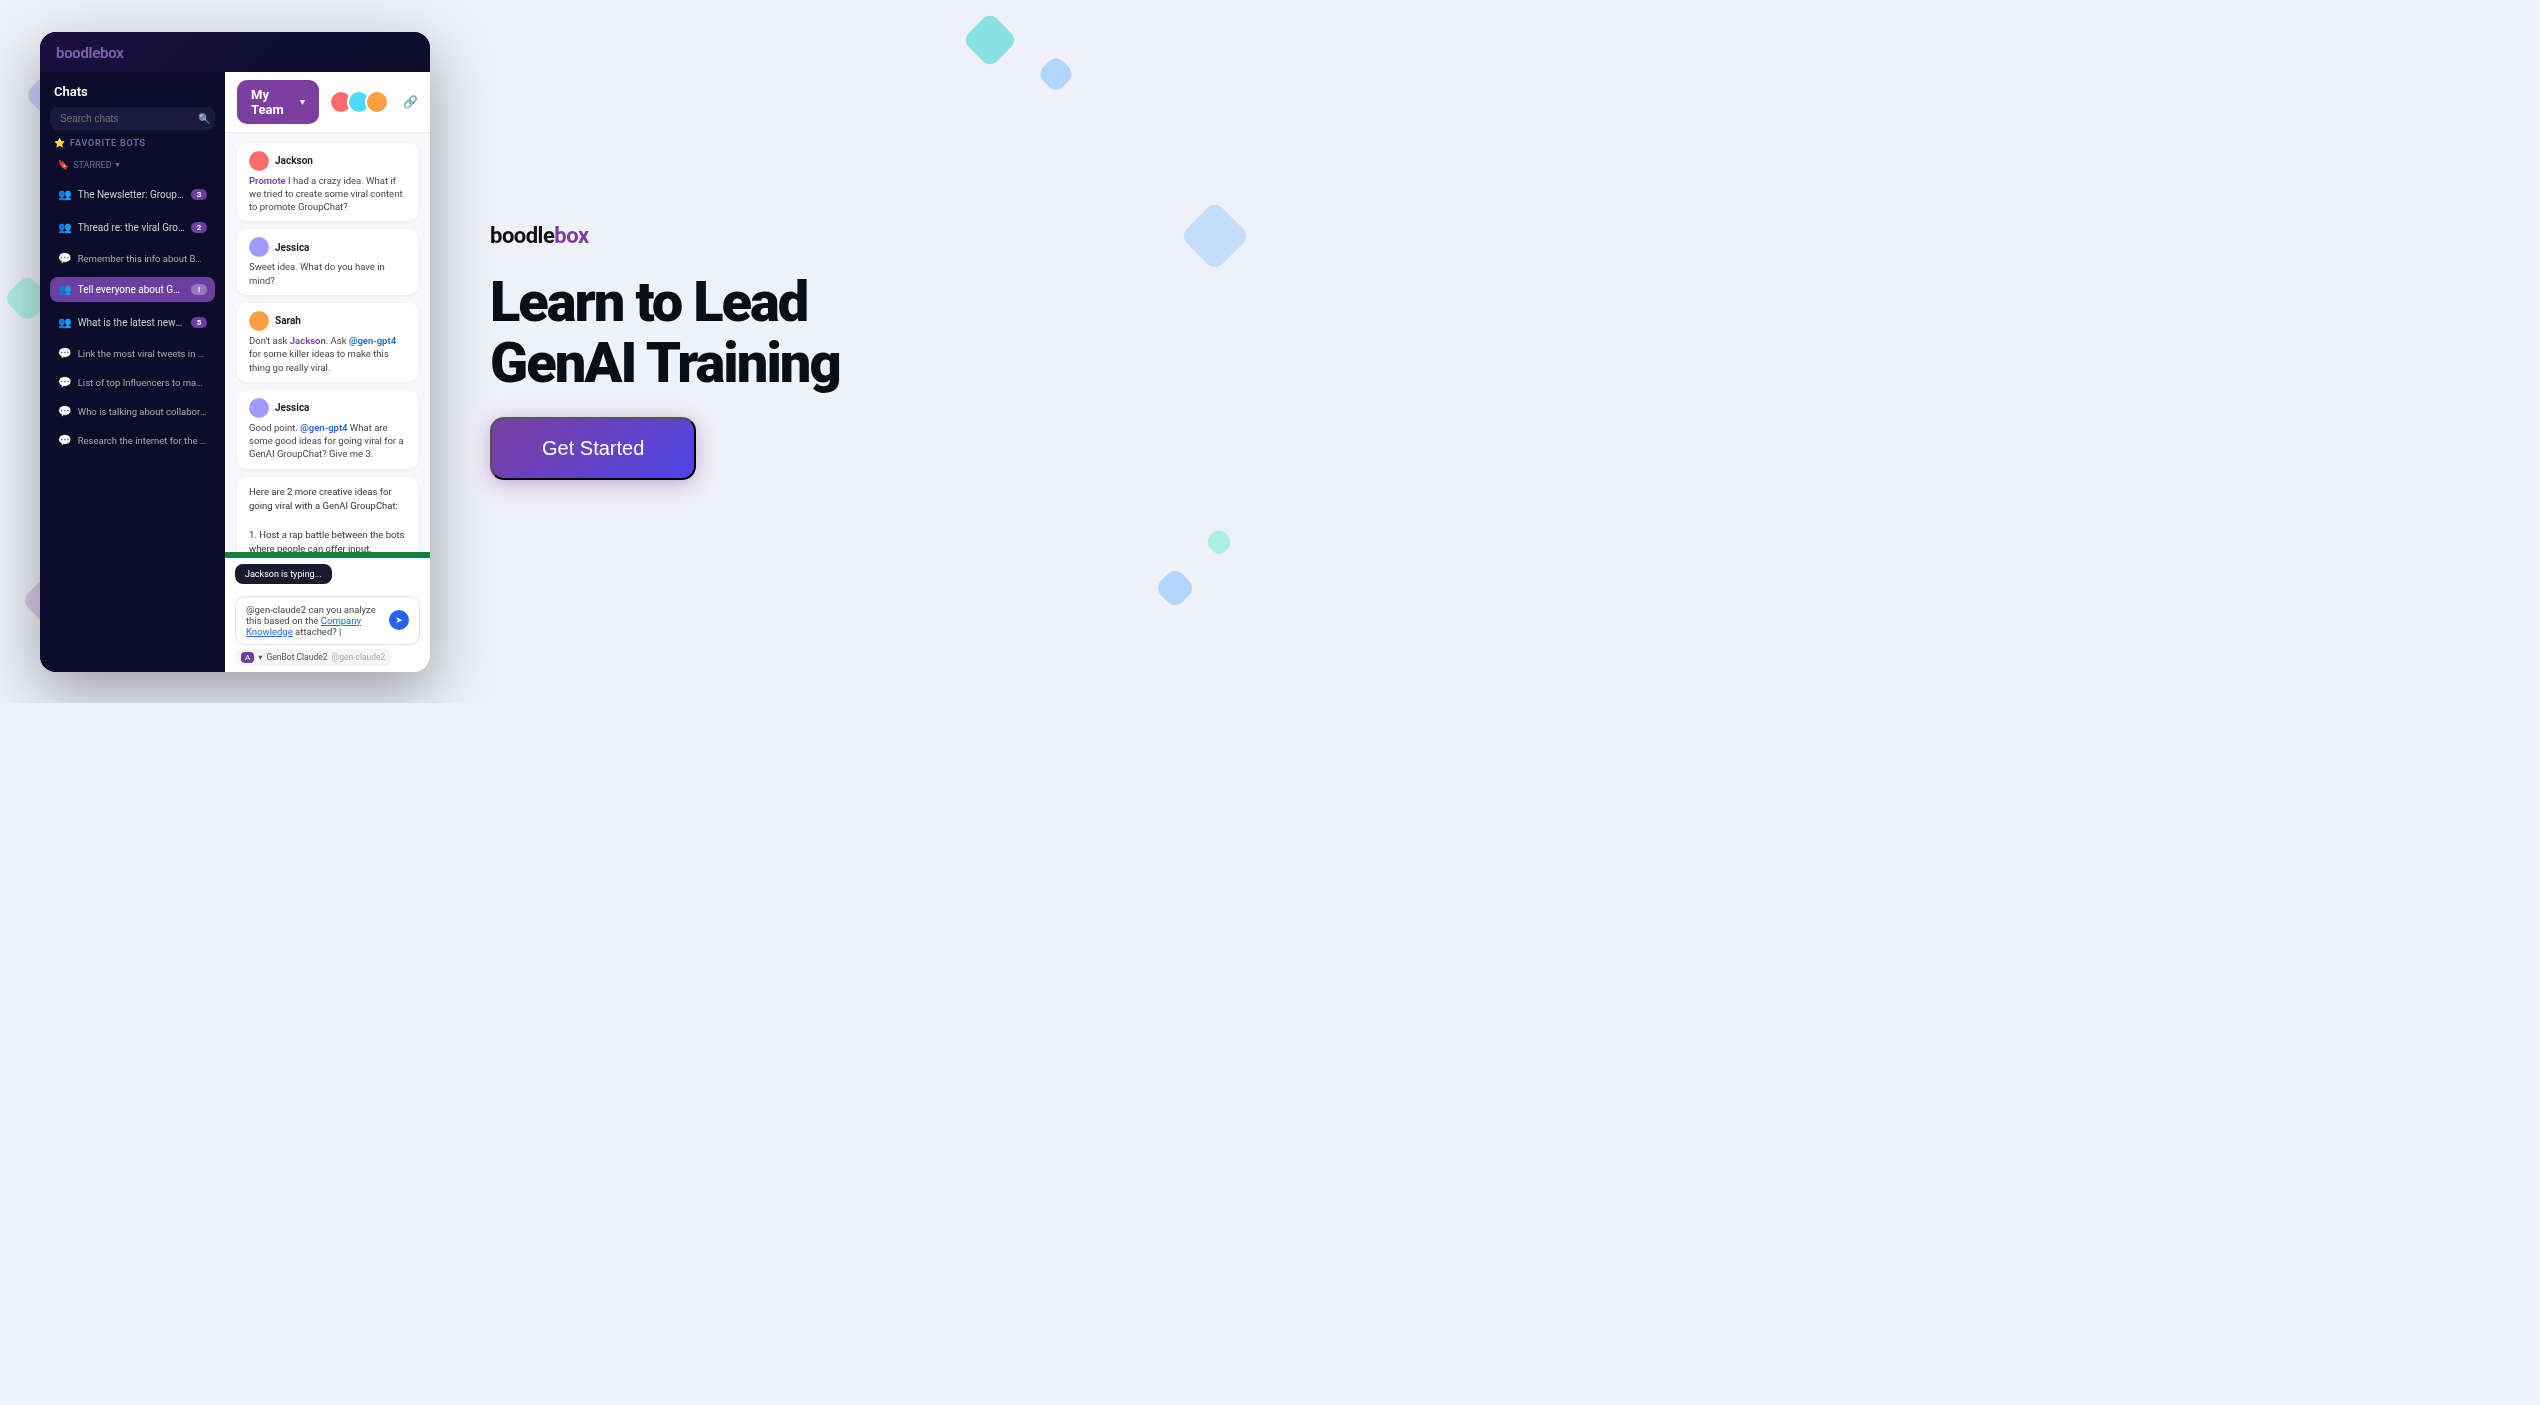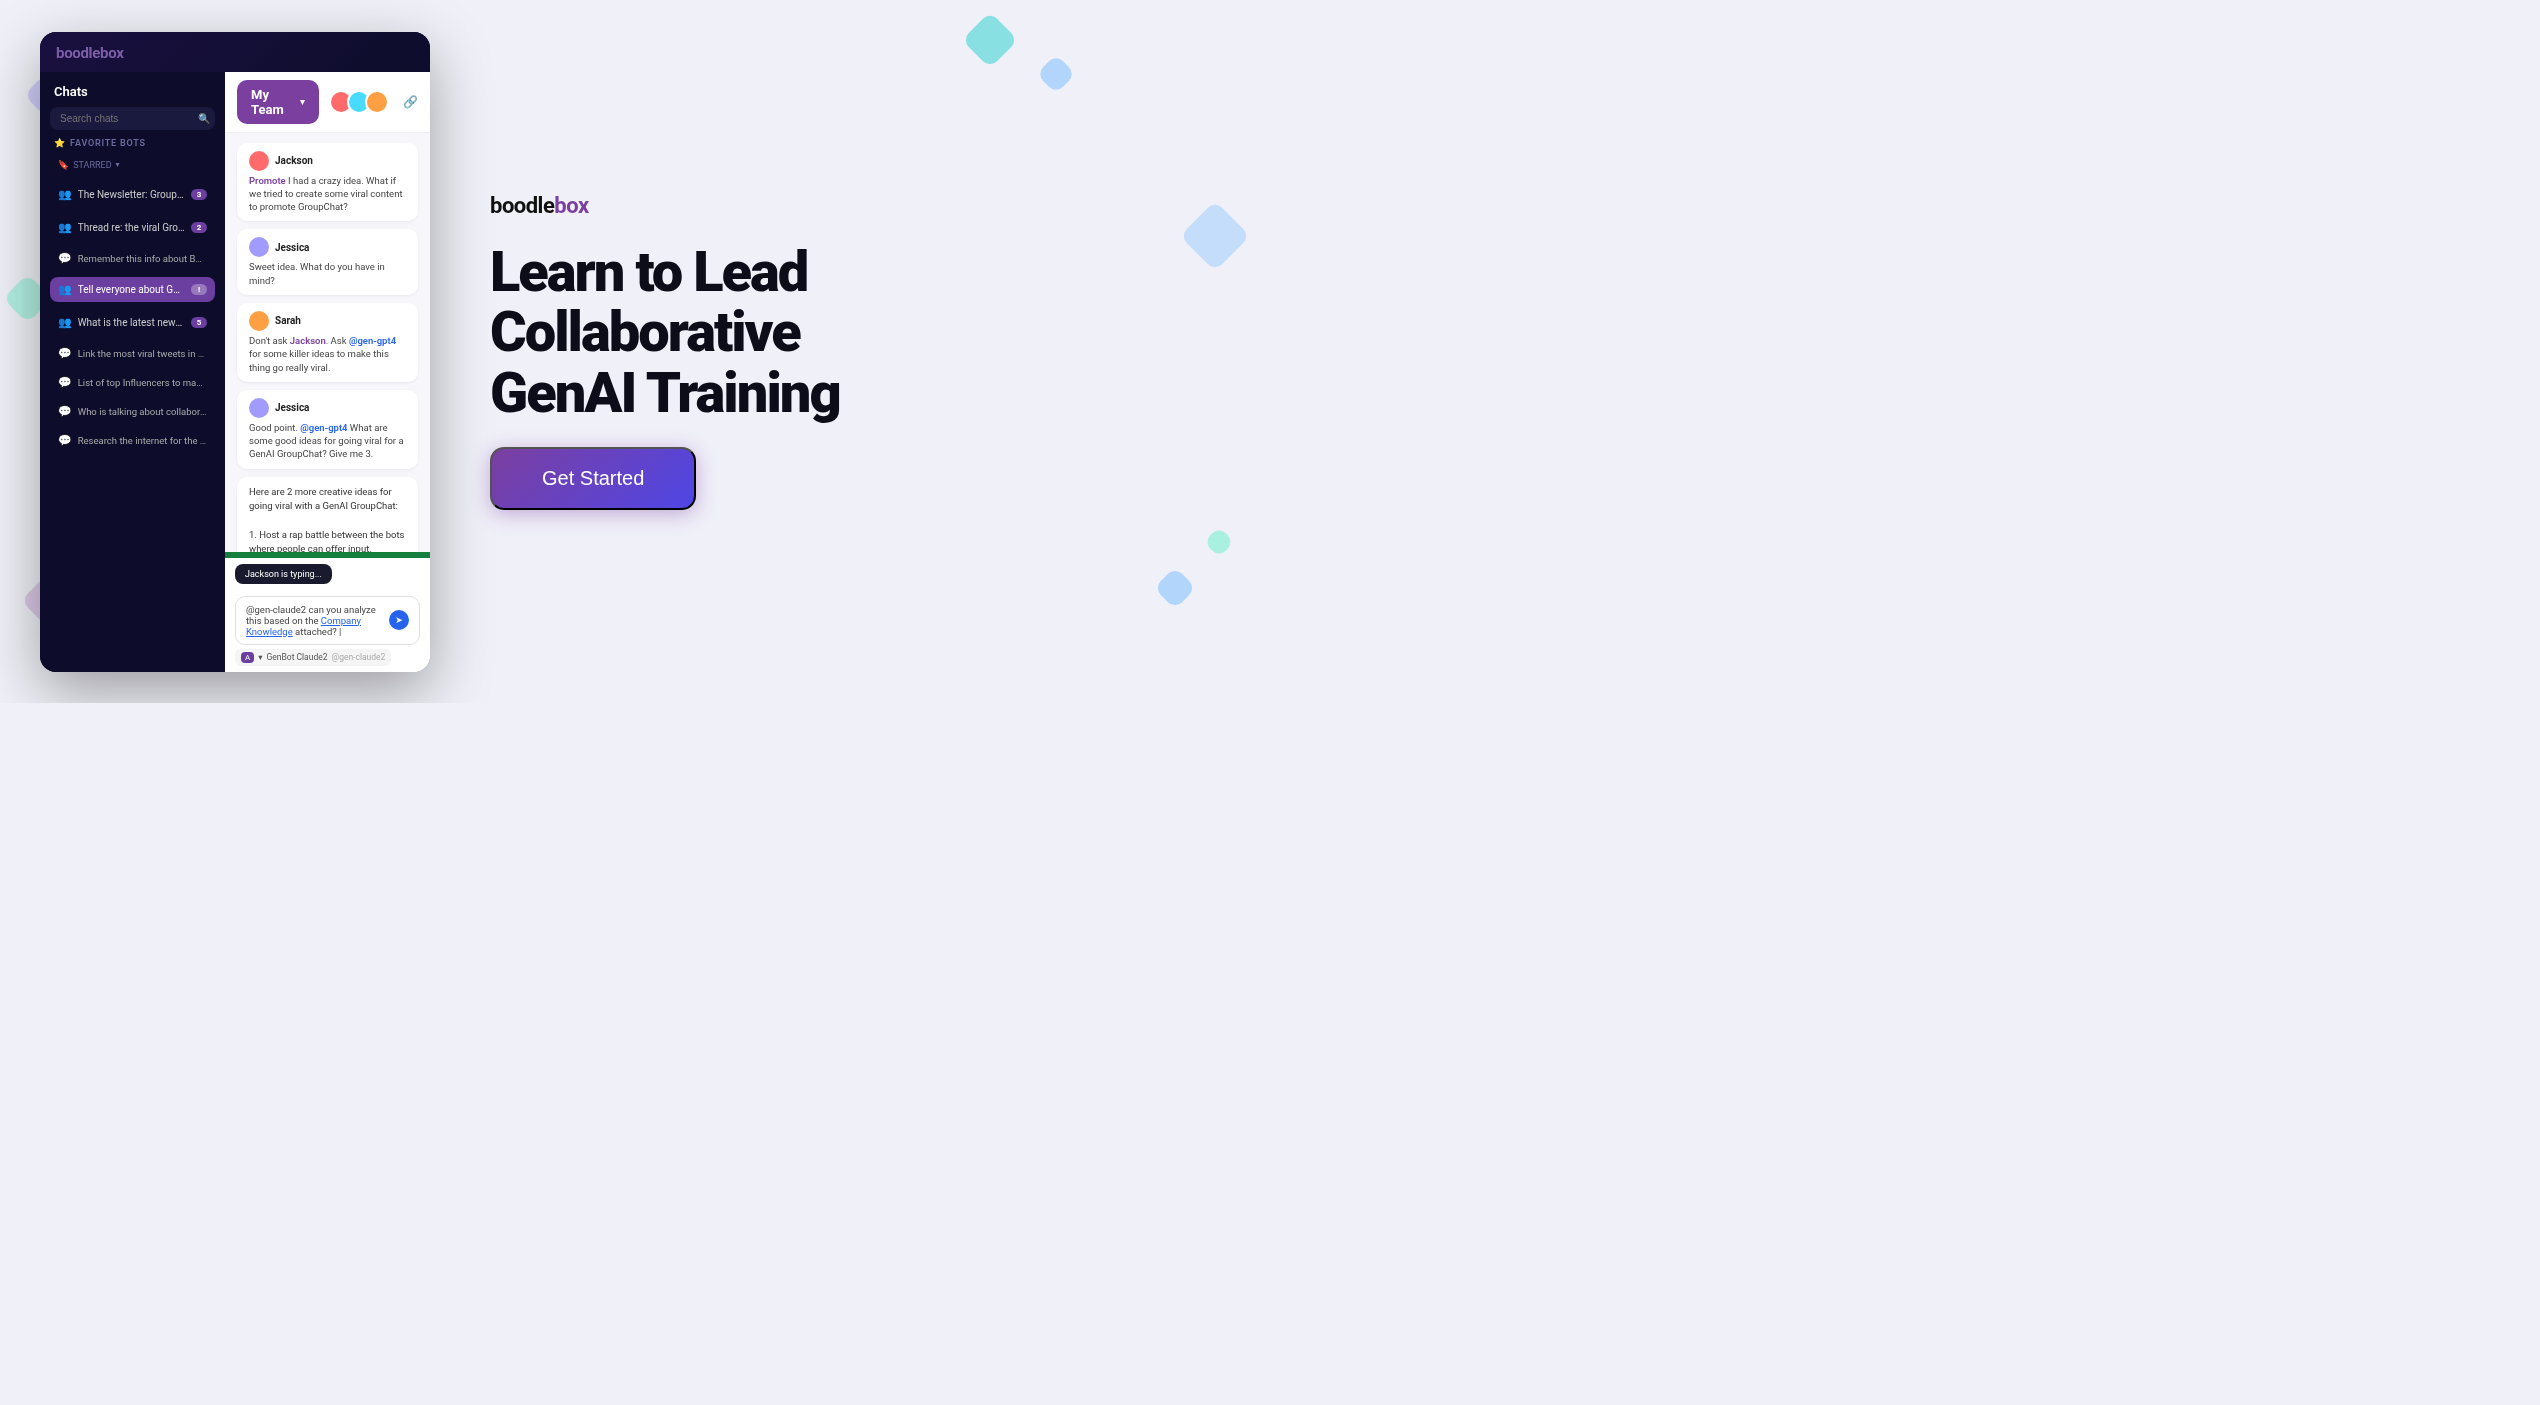"Collaborative" div { html: <div>Collaborative</div> -> none }
